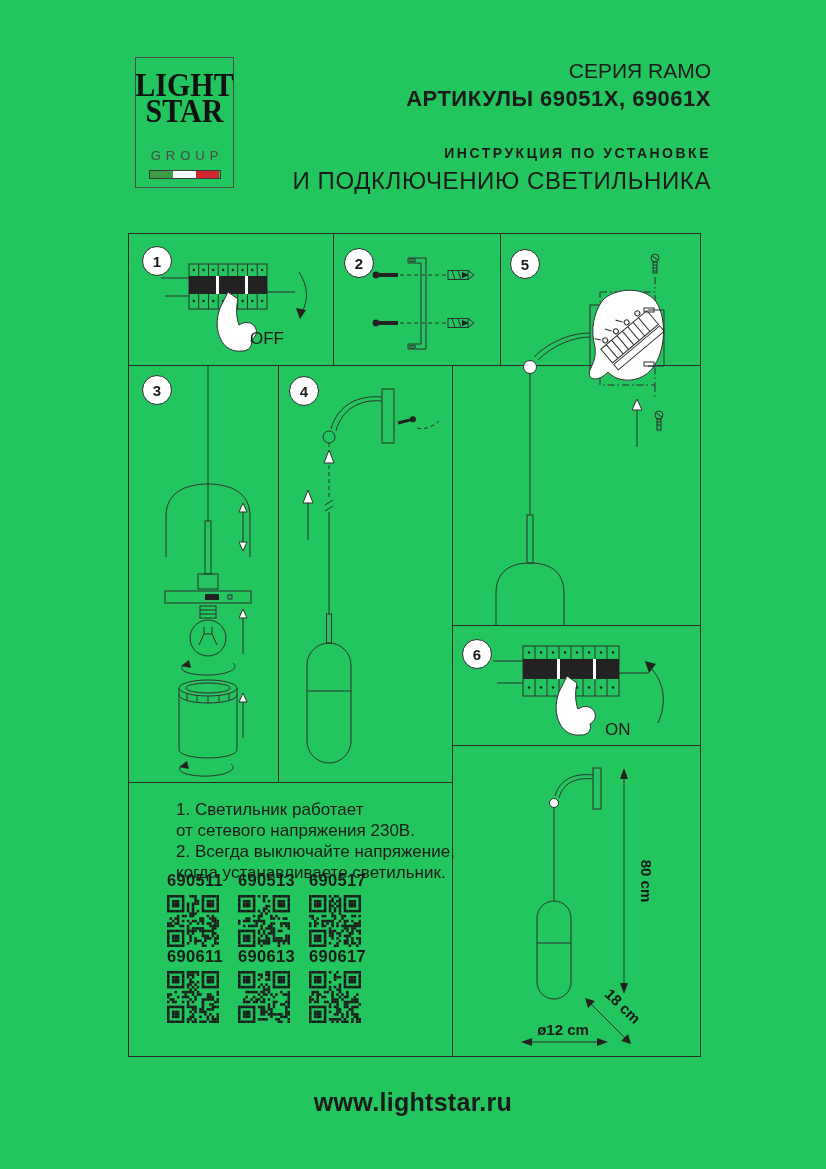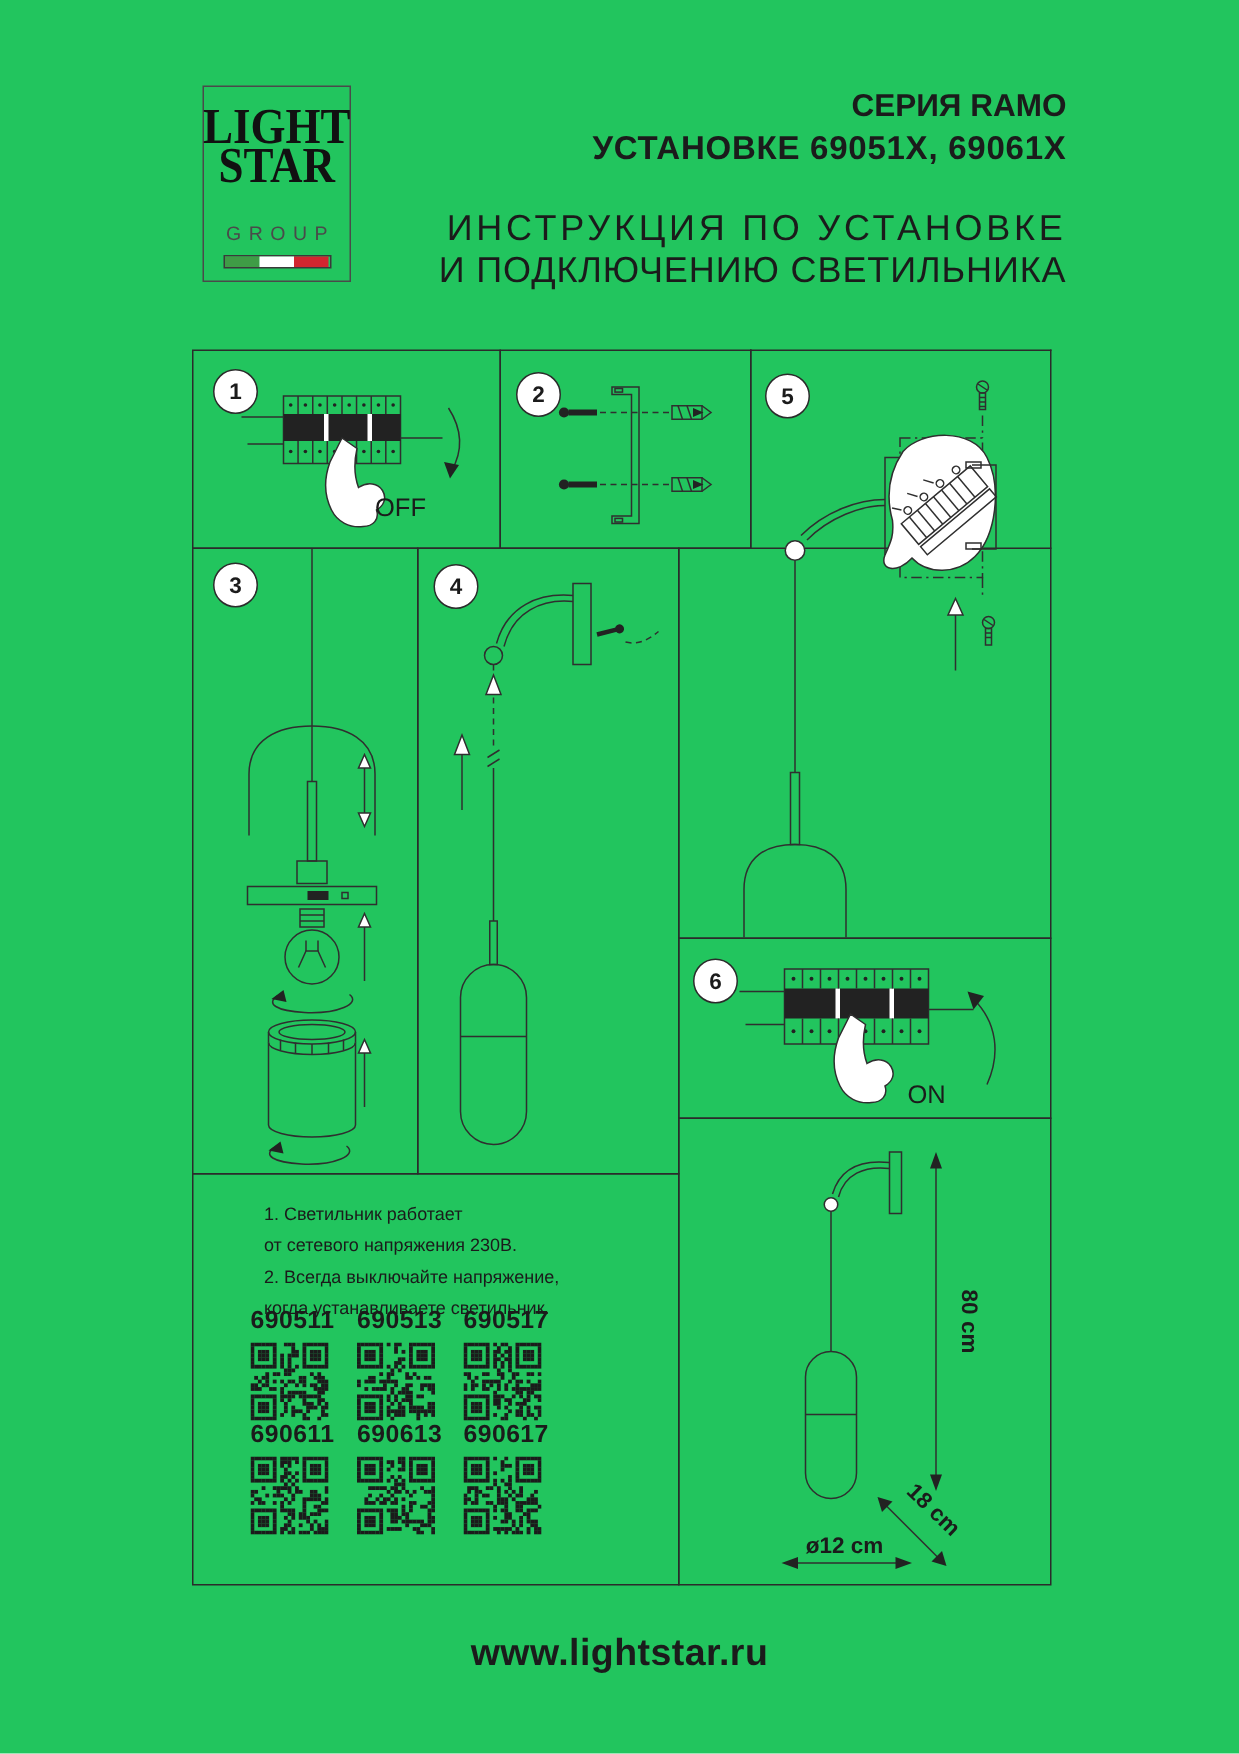"СЕРИЯ RAMO" .titleblock .t1 { font-weight: bold -> normal }
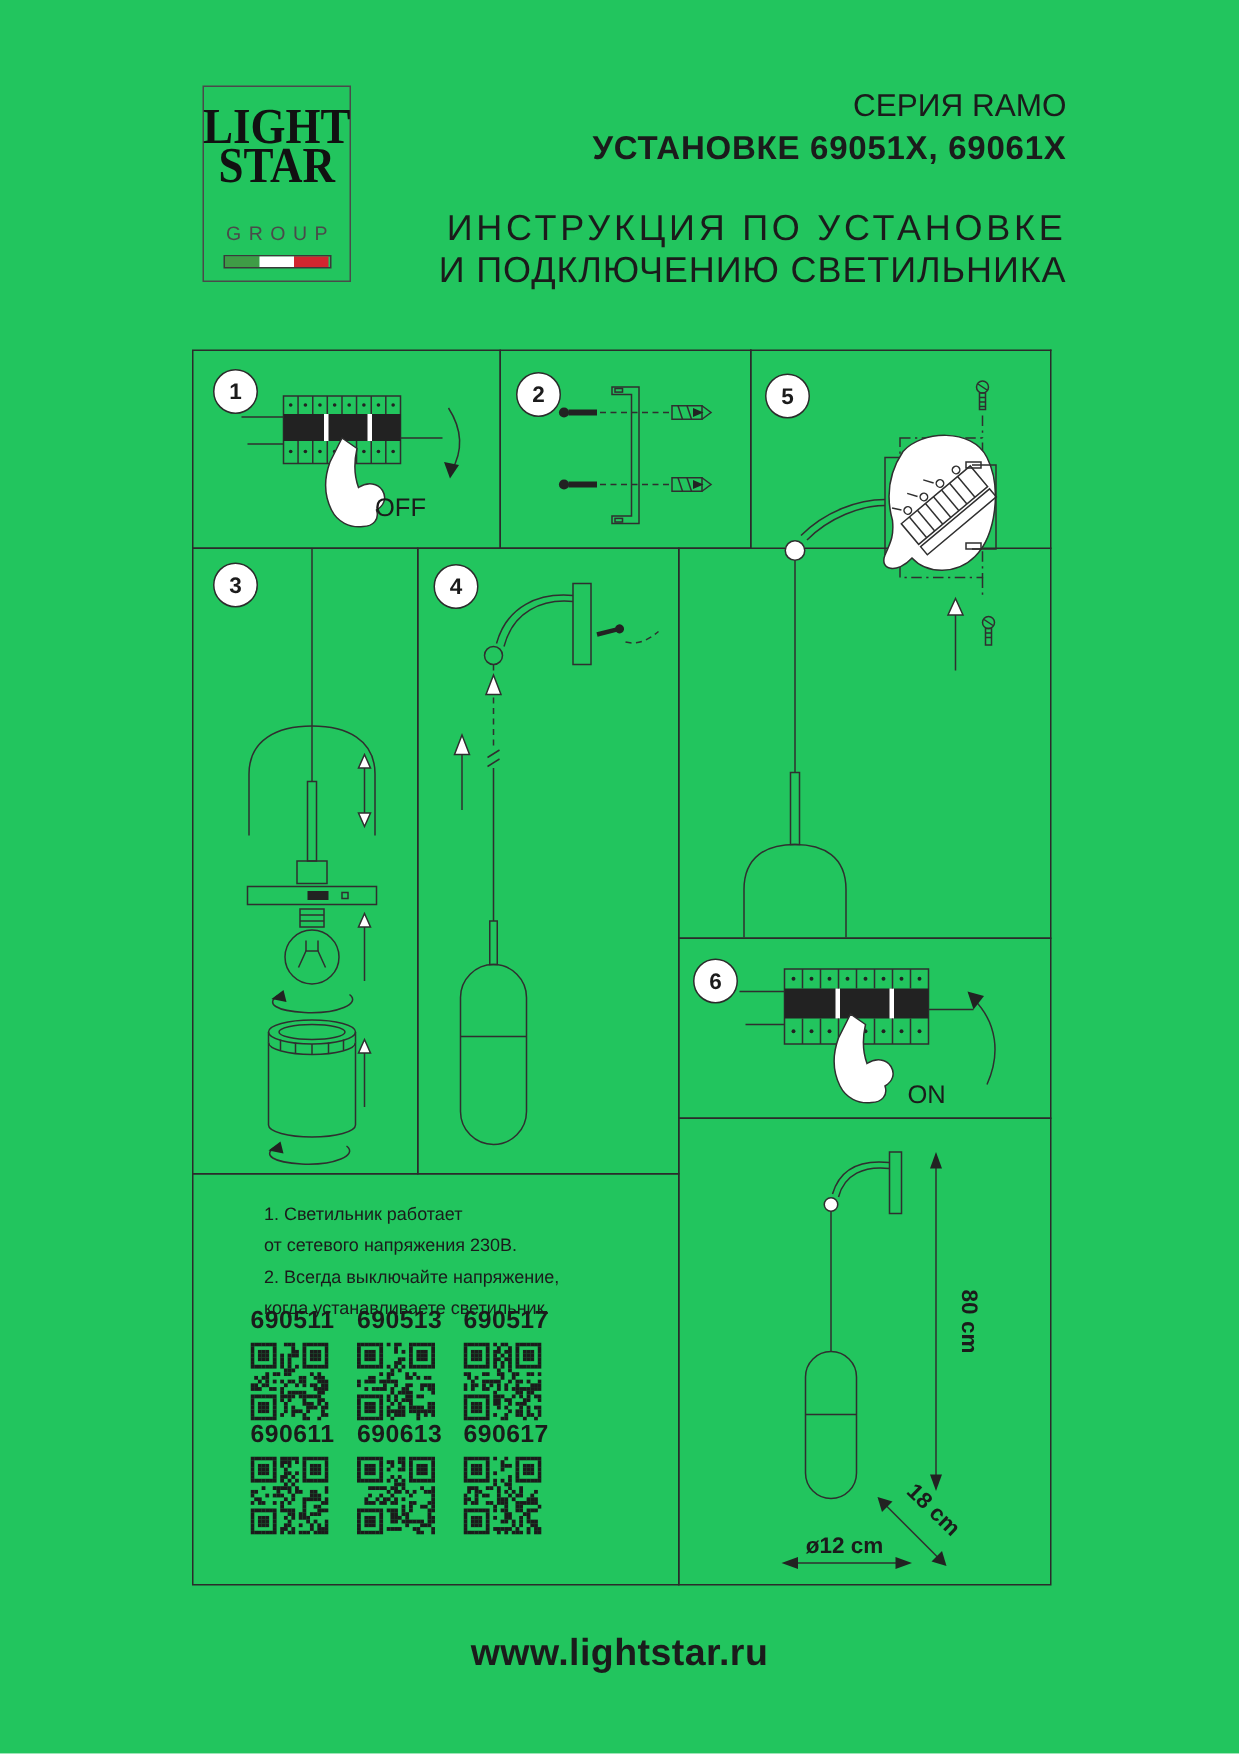"УСТАНОВКЕ 69051X, 69061X" div.t2 { text: УСТАНОВКЕ -> АРТИКУЛЫ }
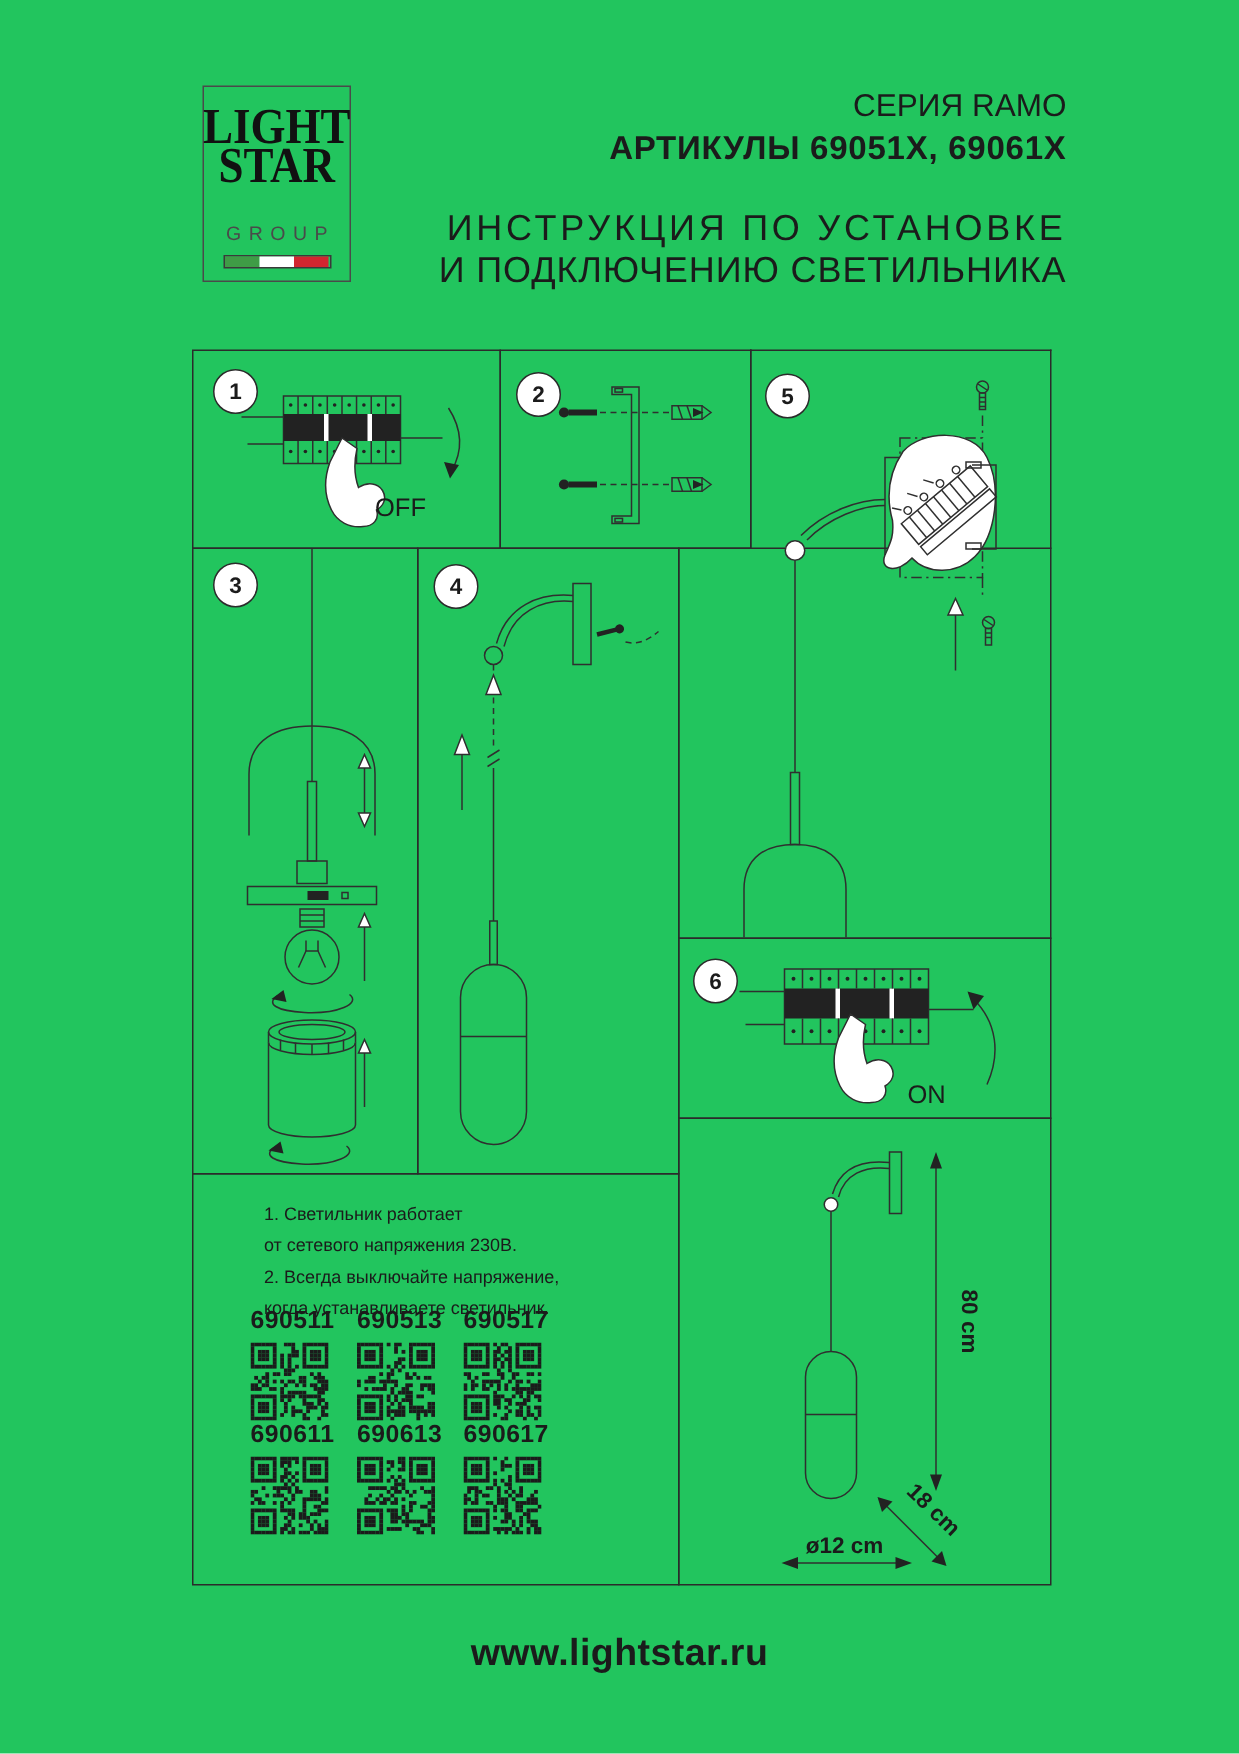"ИНСТРУКЦИЯ ПО УСТАНОВКЕ" .titleblock .t3 { font-size: 24px -> 14px; font-weight: normal -> bold }
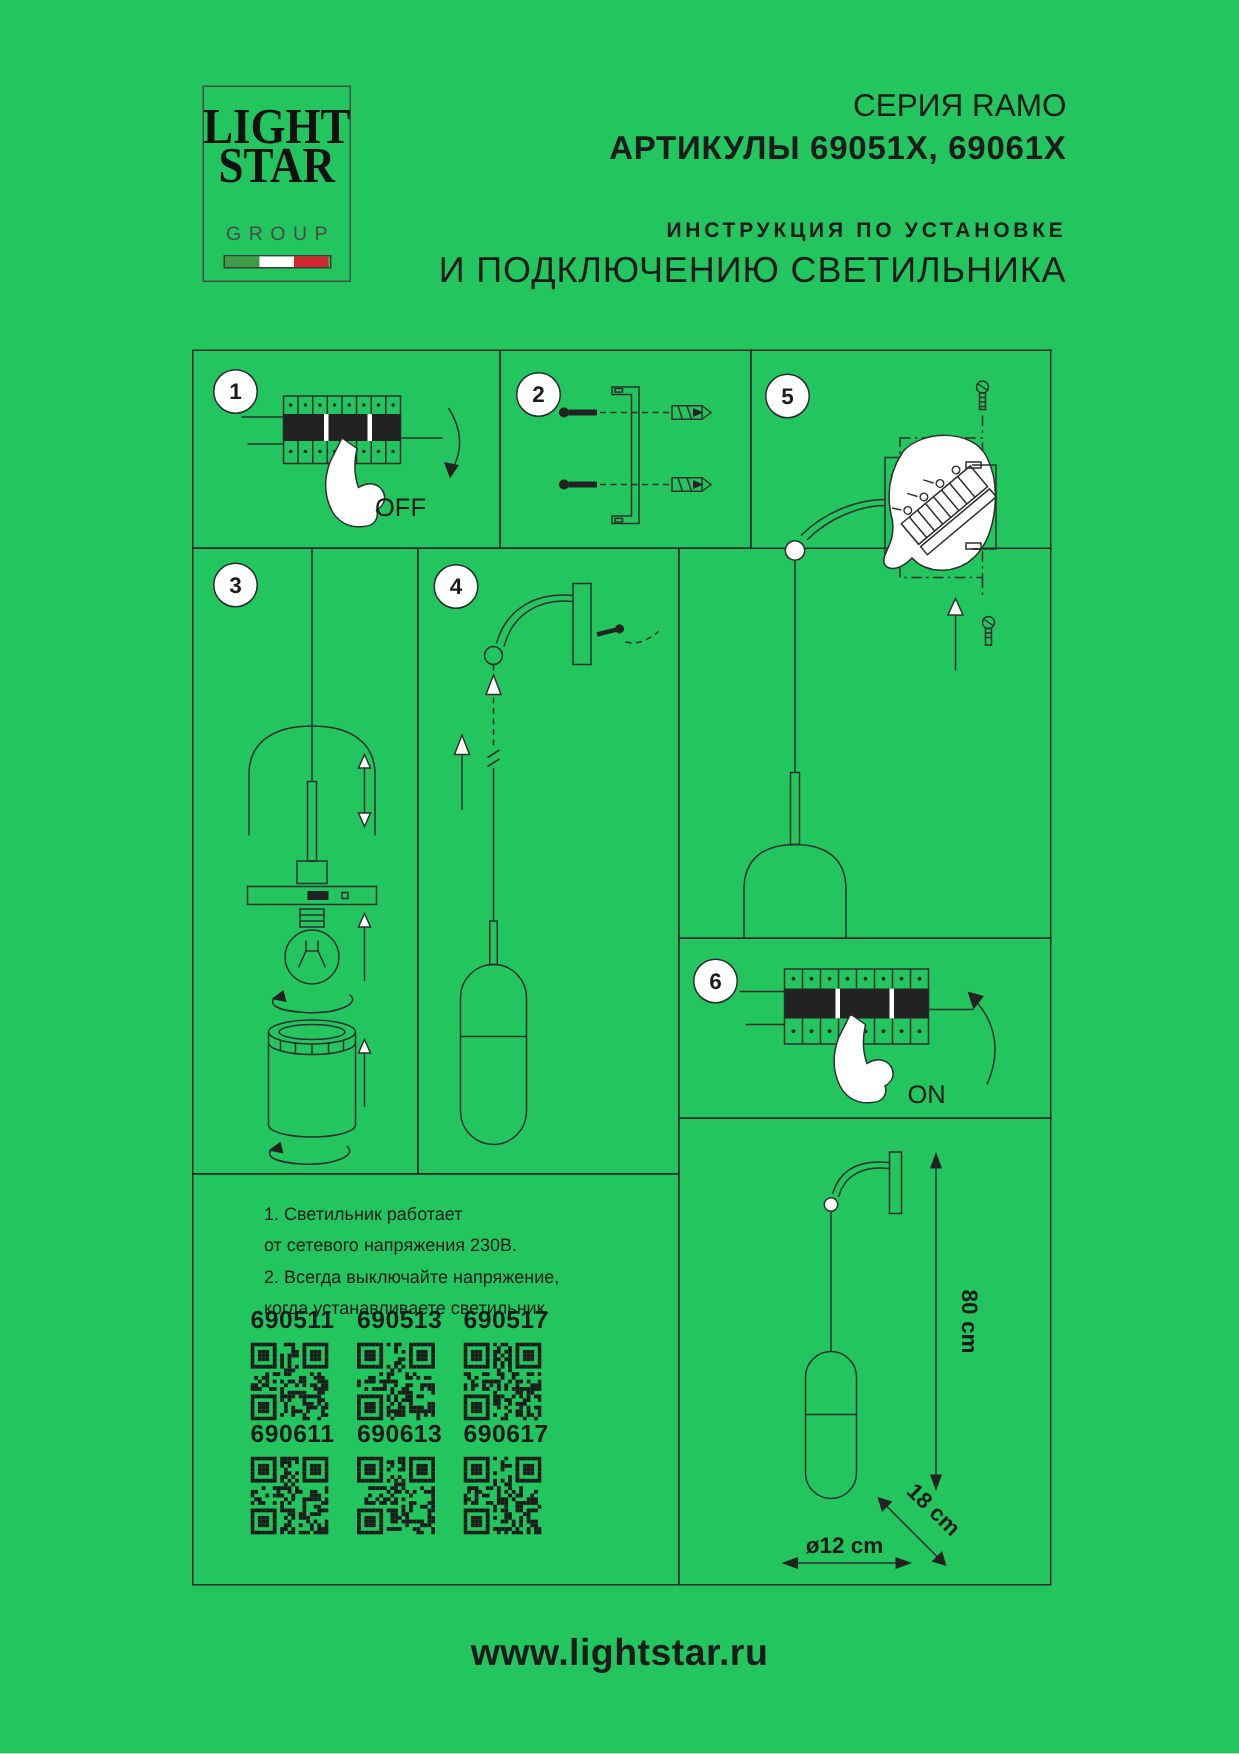"1. Светильник работает" .notes { font-size: 12px -> 17px }
